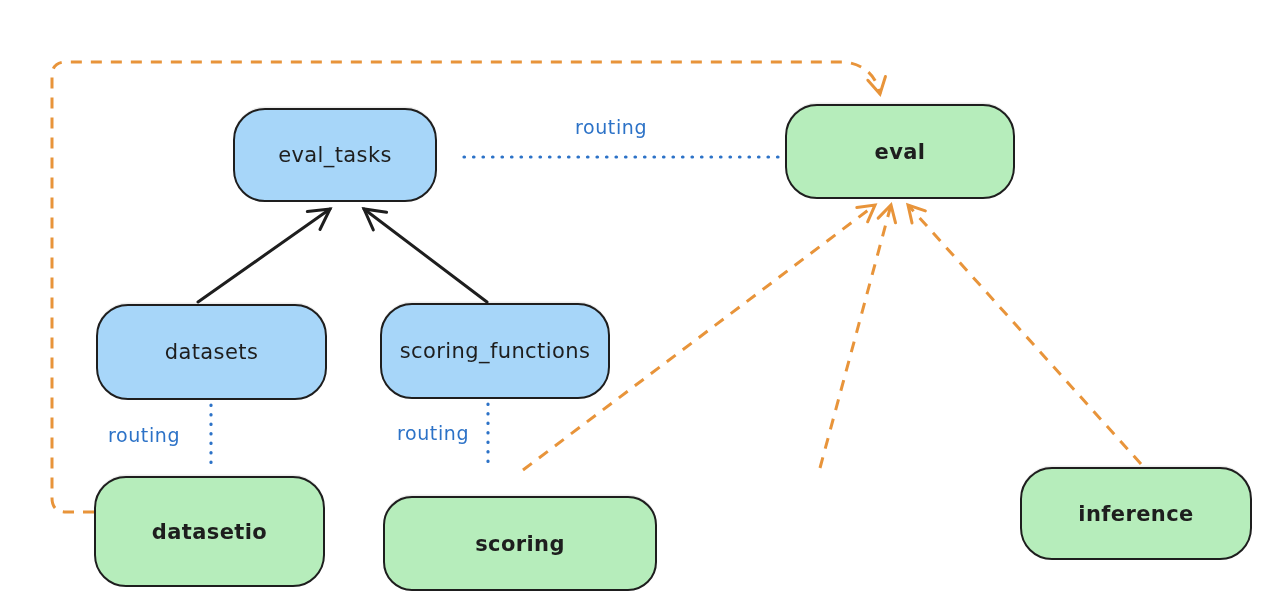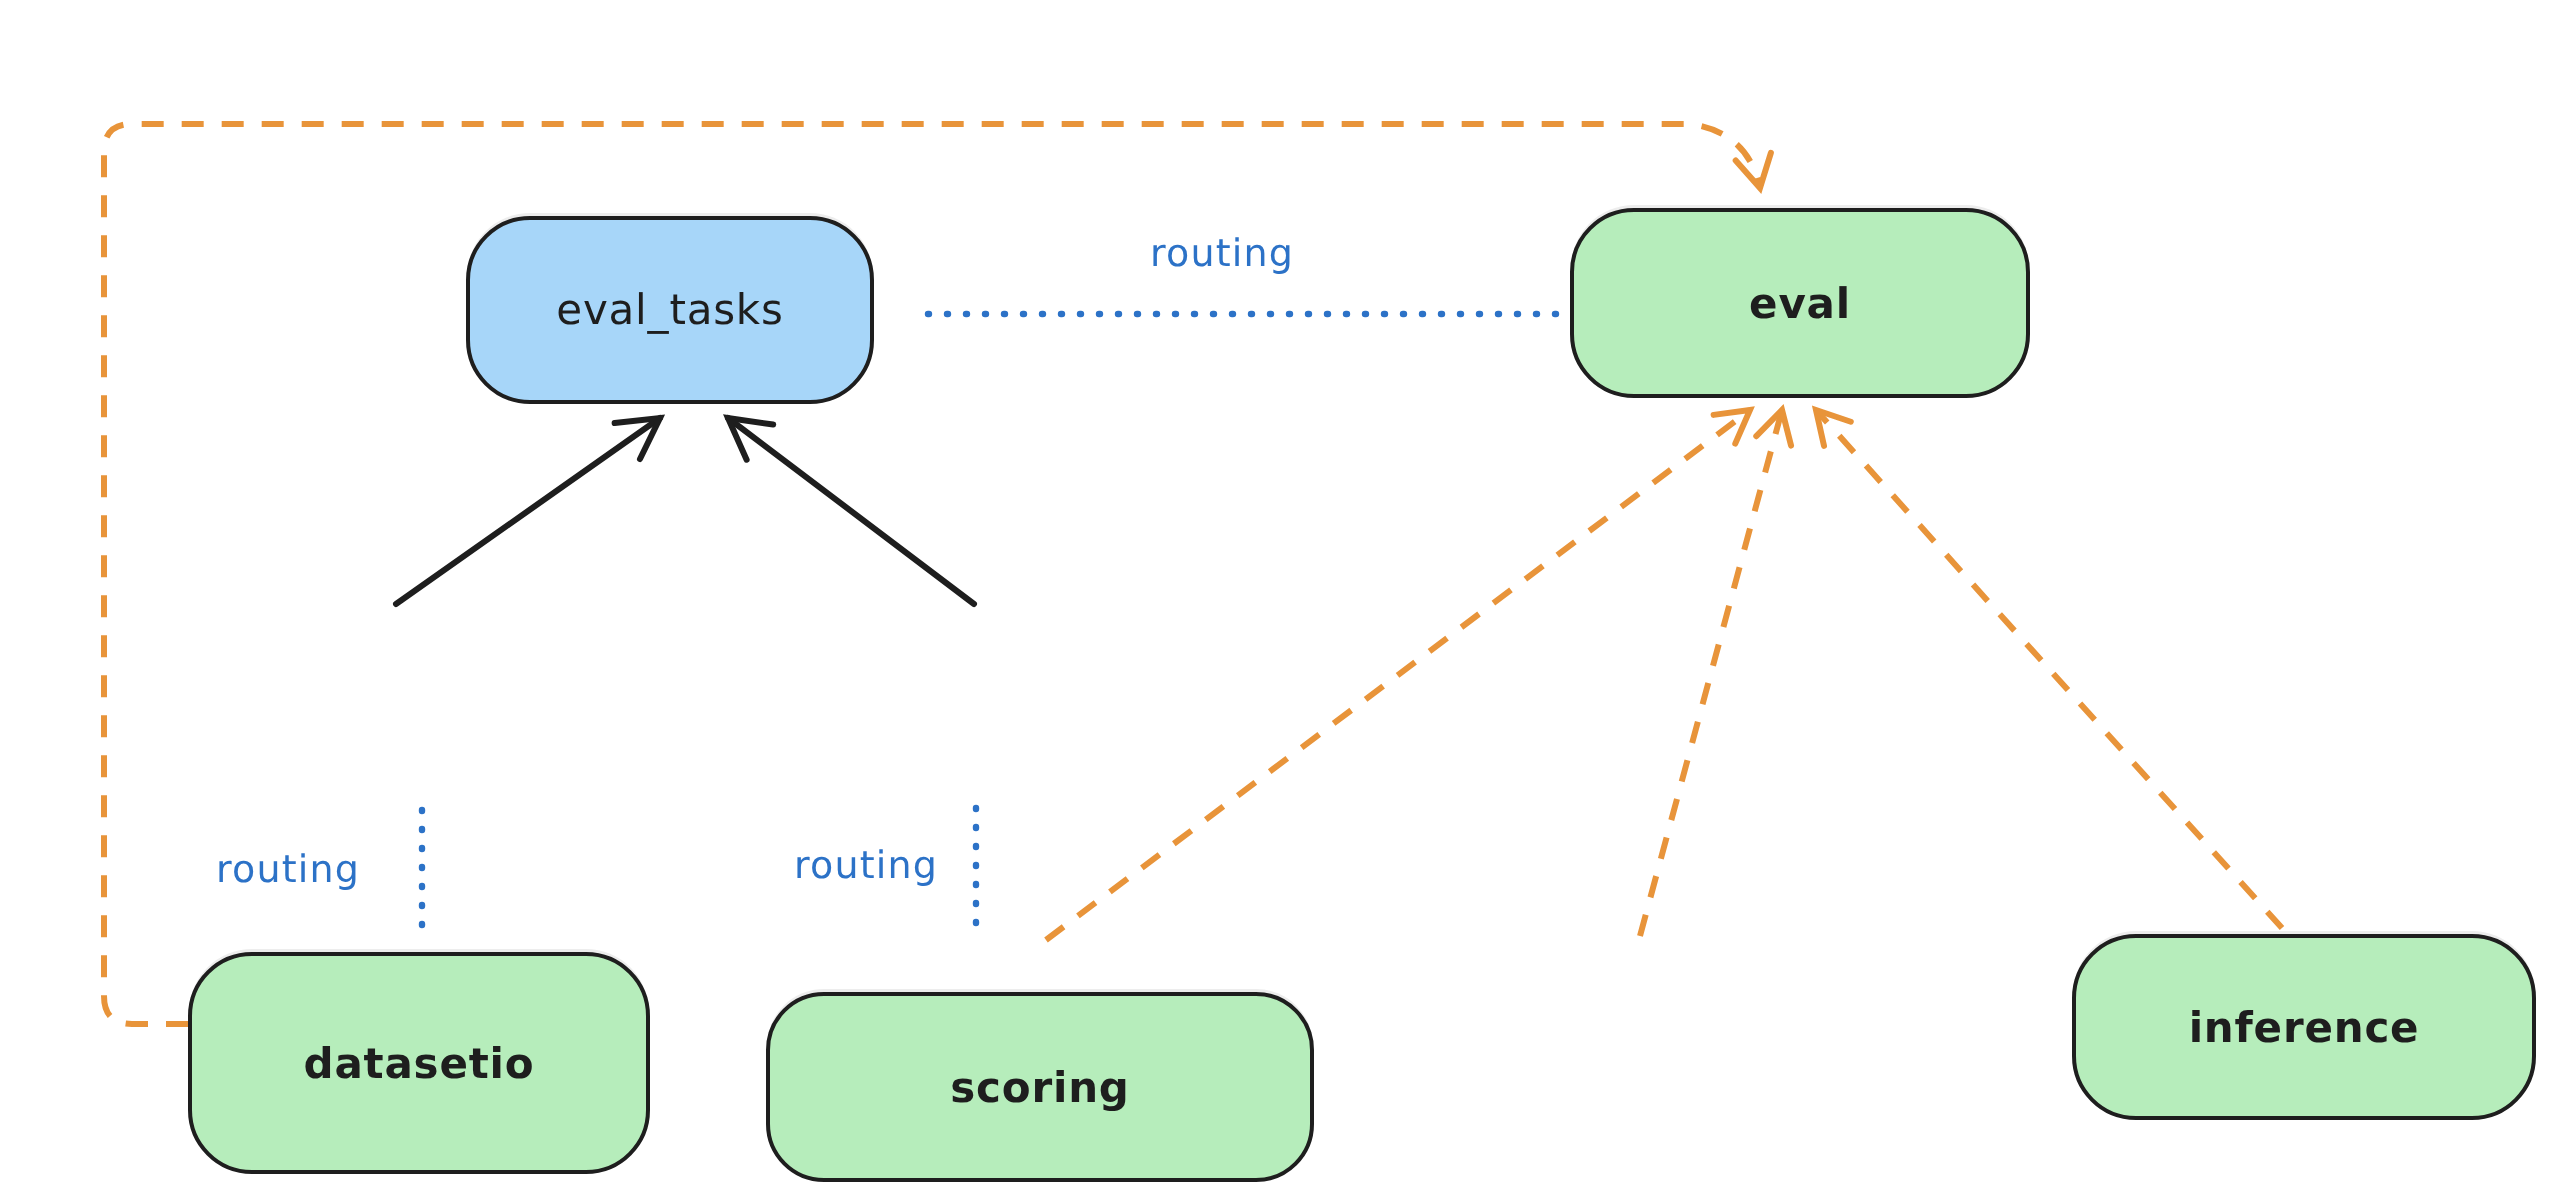"datasets" div.node { html: none -> <div> <span>datasets</span> </div> }
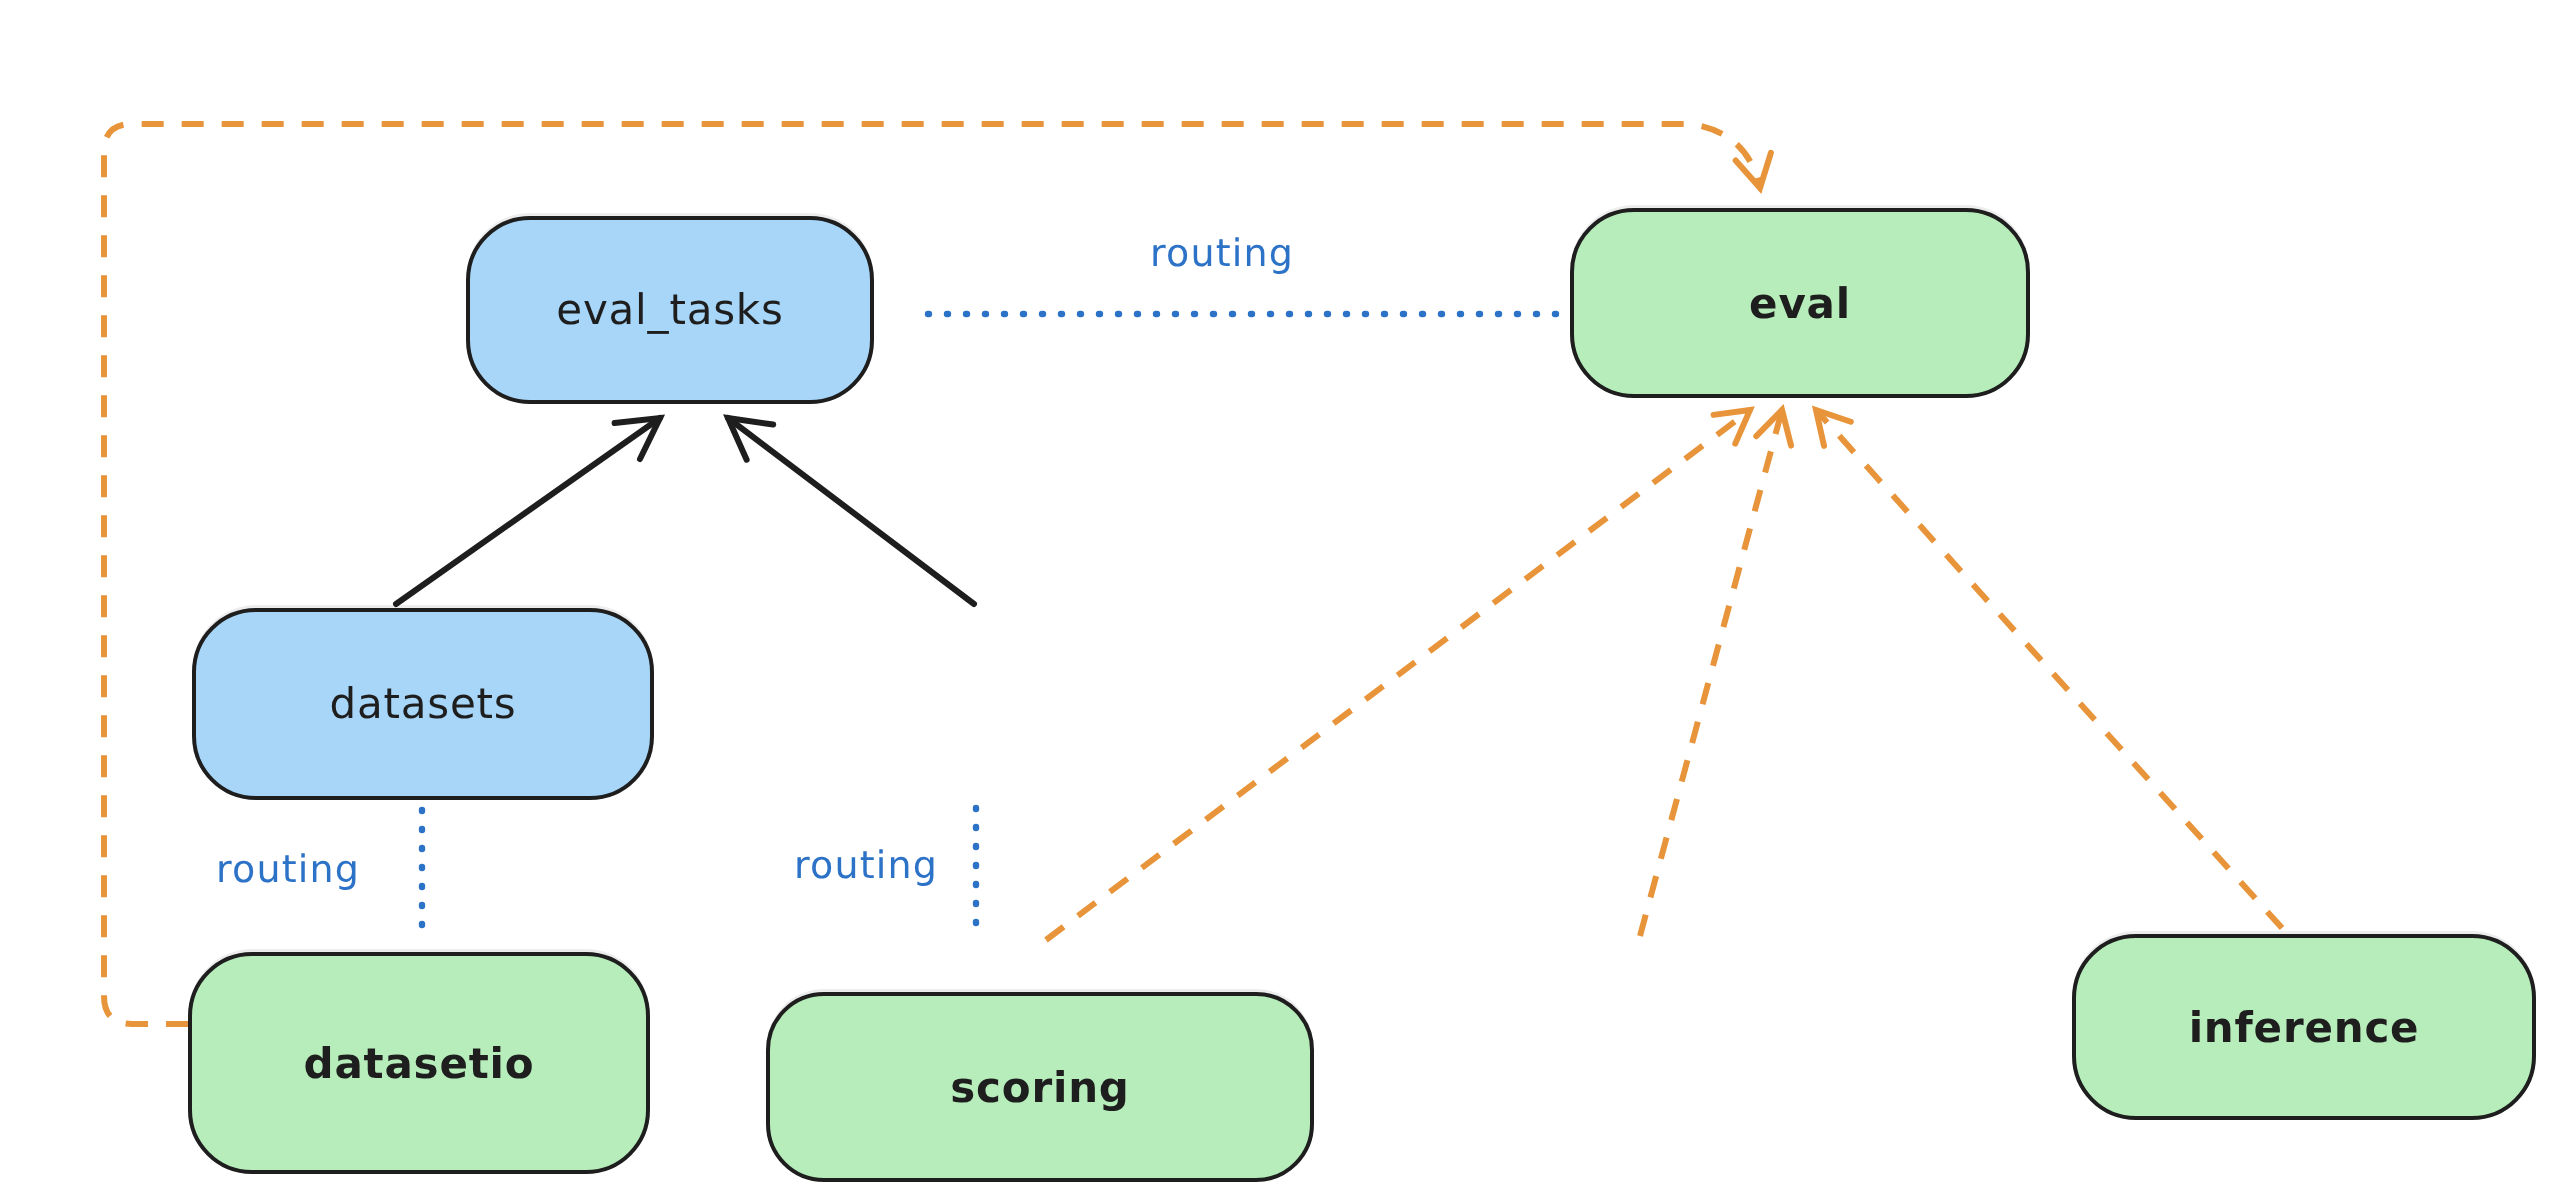"scoring_functions" div.node { html: none -> <div> <span>scoring_functions</span> </div> }
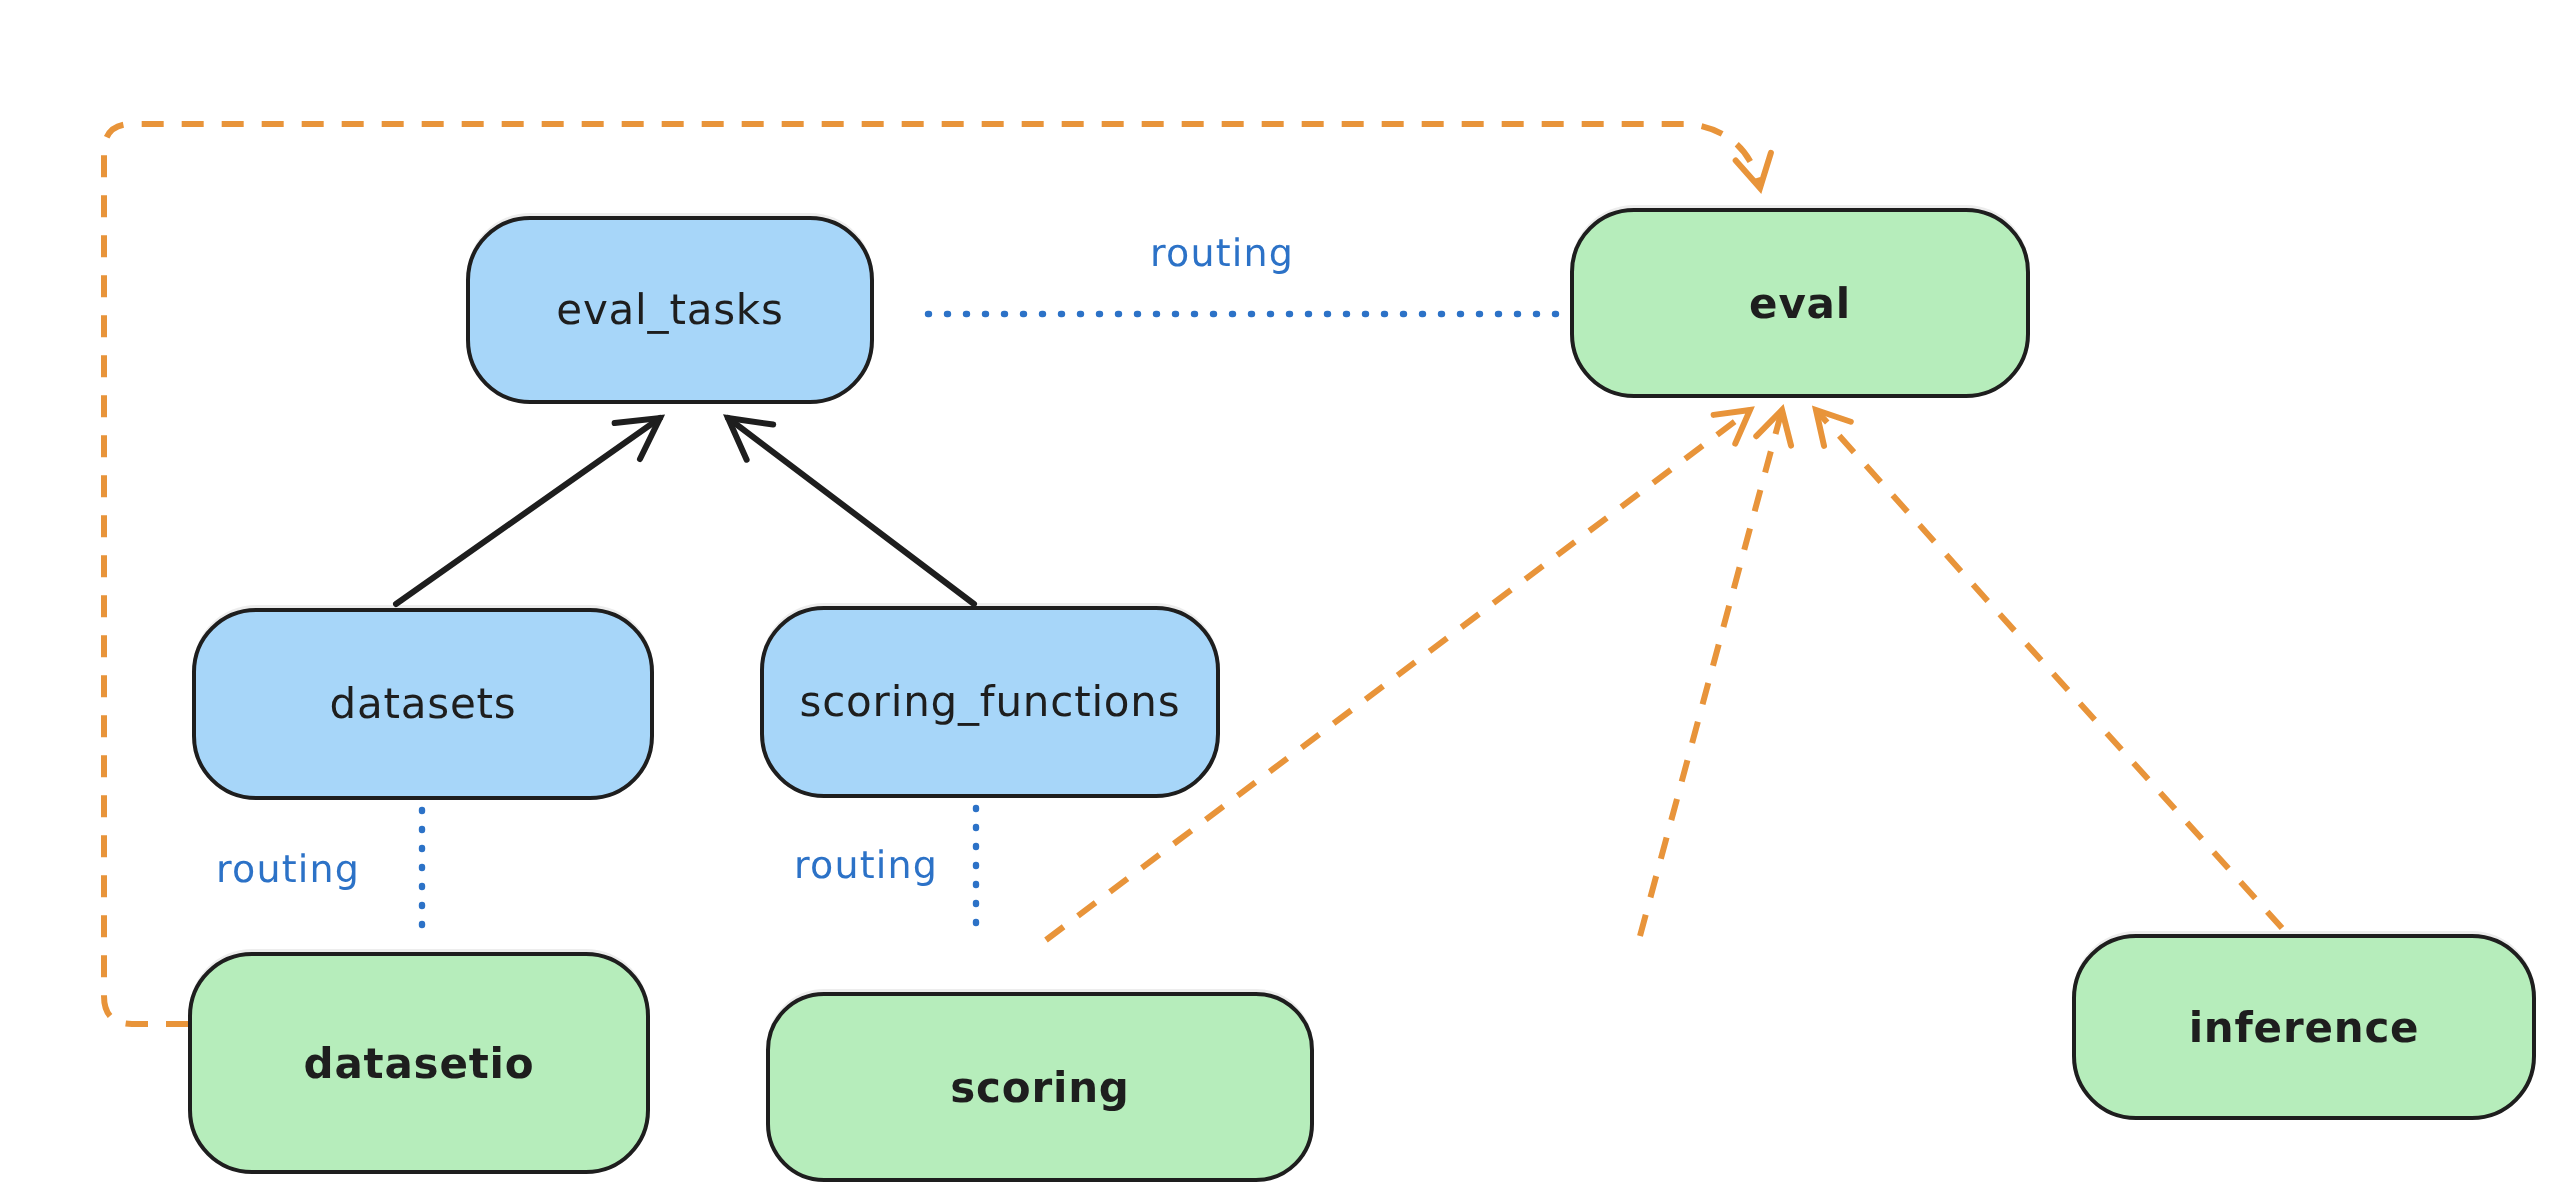"inference" #n-inference { margin-left: 16px -> none }
